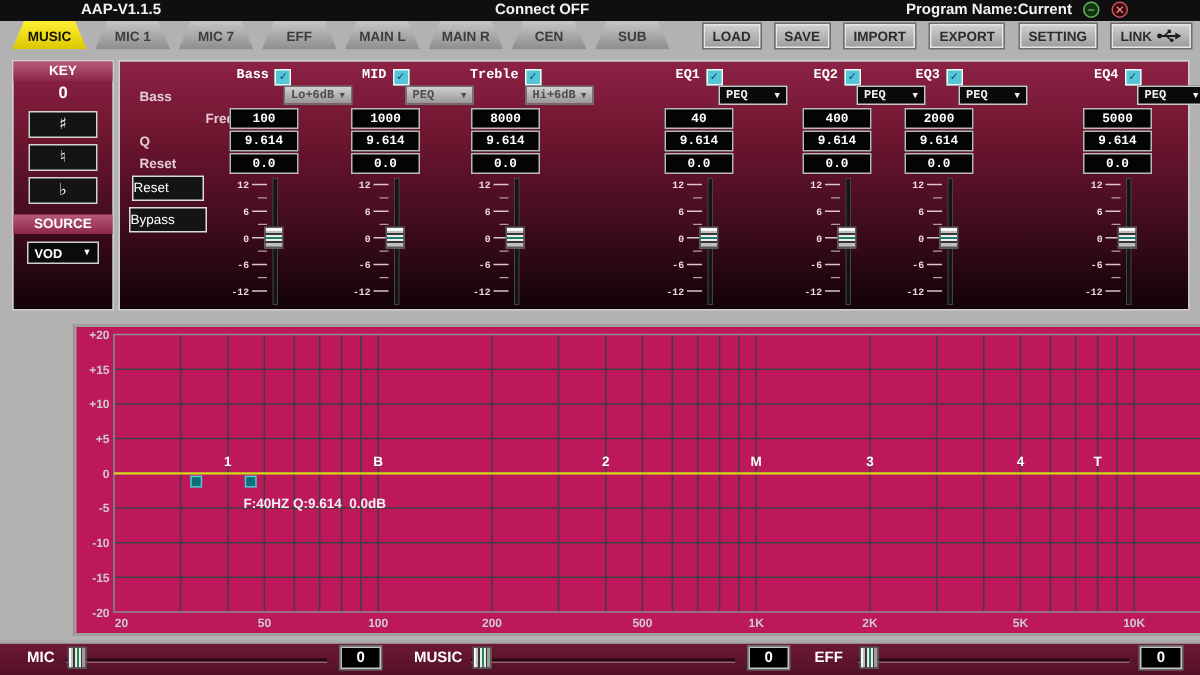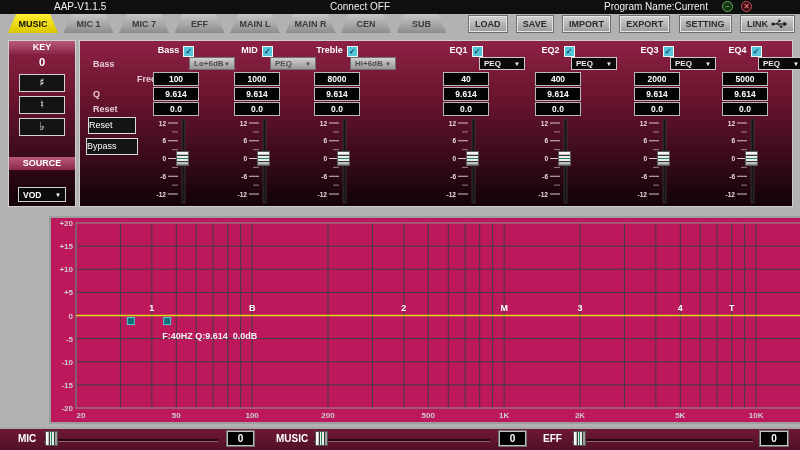"AAP-V1.1.5" .titlebar span { font-weight: normal -> bold }
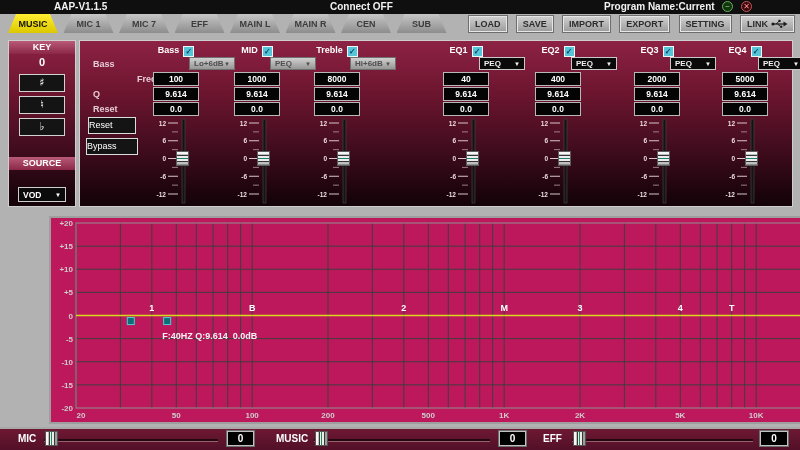"Bass ✓" .eq-col { font-family: none -> Liberation Mono, monospace }
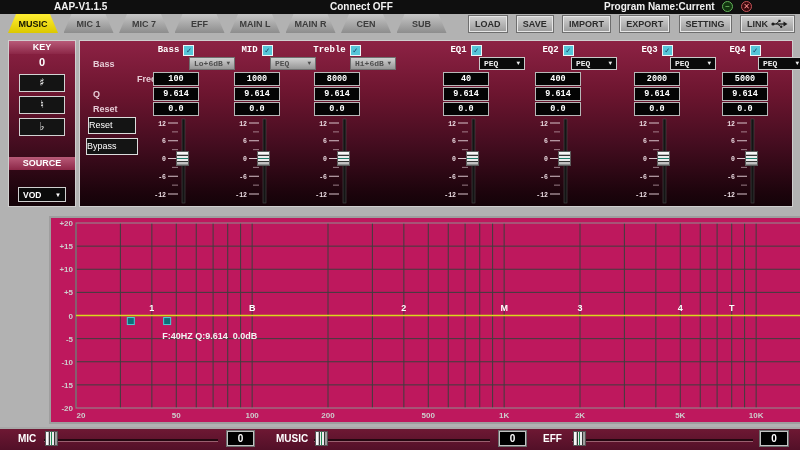"EQ3 ✓" div.eq-col { left: 539px -> 508px }
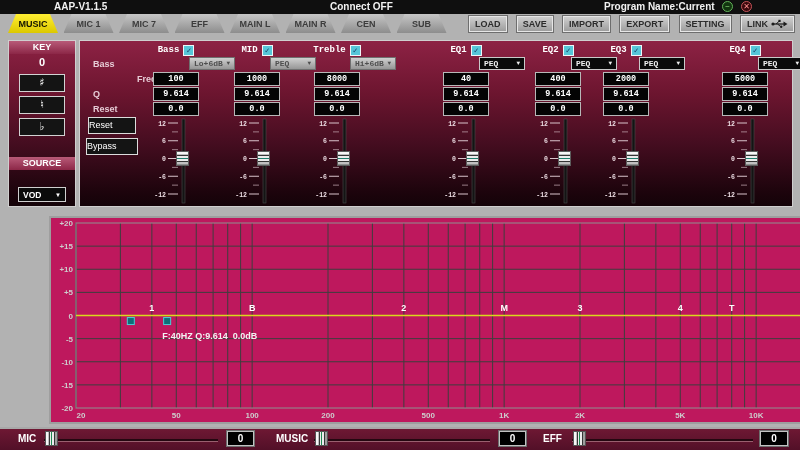"SOURCE" .band.src { margin-top: 21px -> 7px }
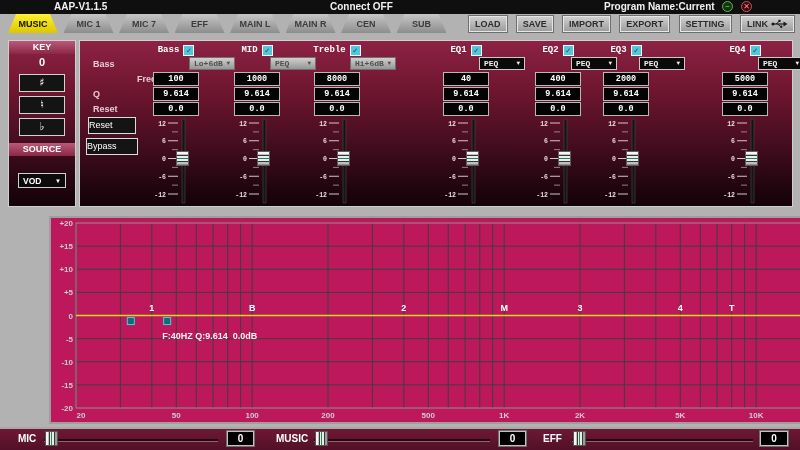"VOD" .src-dd { margin: 17px auto 0 auto -> 5px auto 0 auto }
